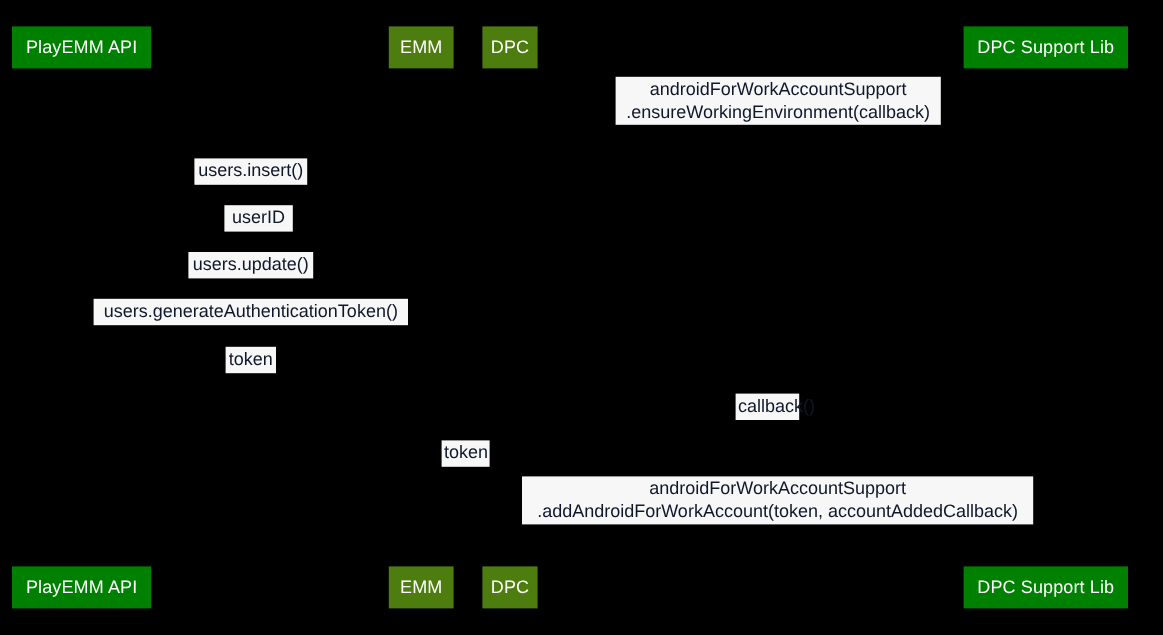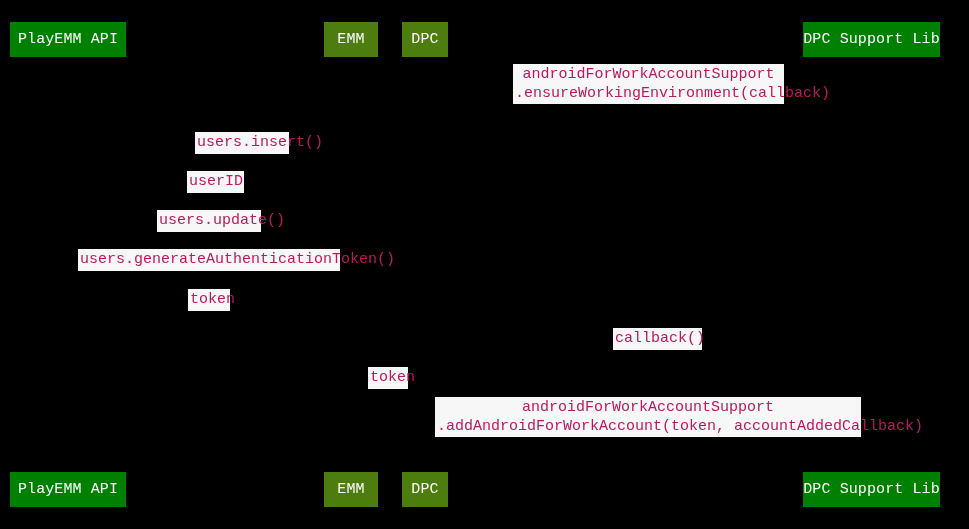"PlayEMM API" #canvas { font-family: Liberation Mono, monospace -> Liberation Sans, sans-serif }
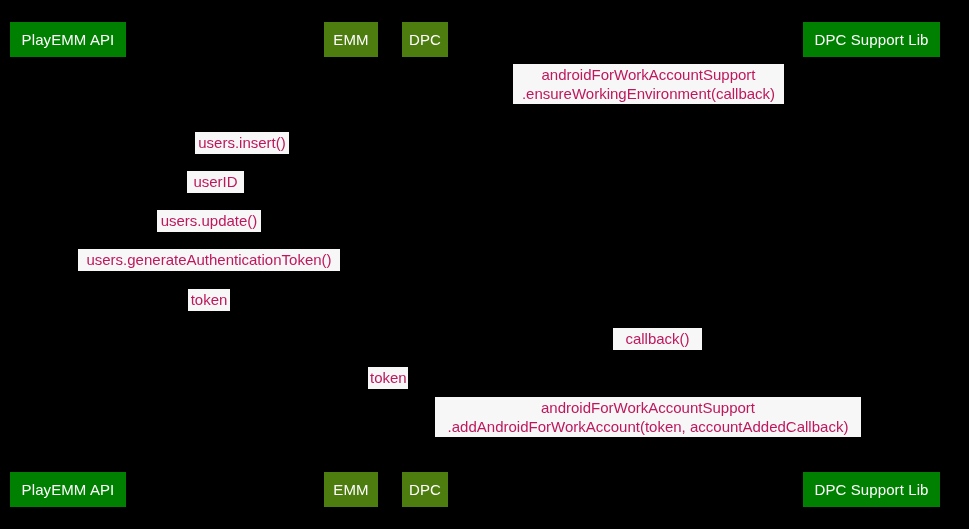"androidForWorkAccountSupport" .msg-label { color: #be185d -> #0f172a }
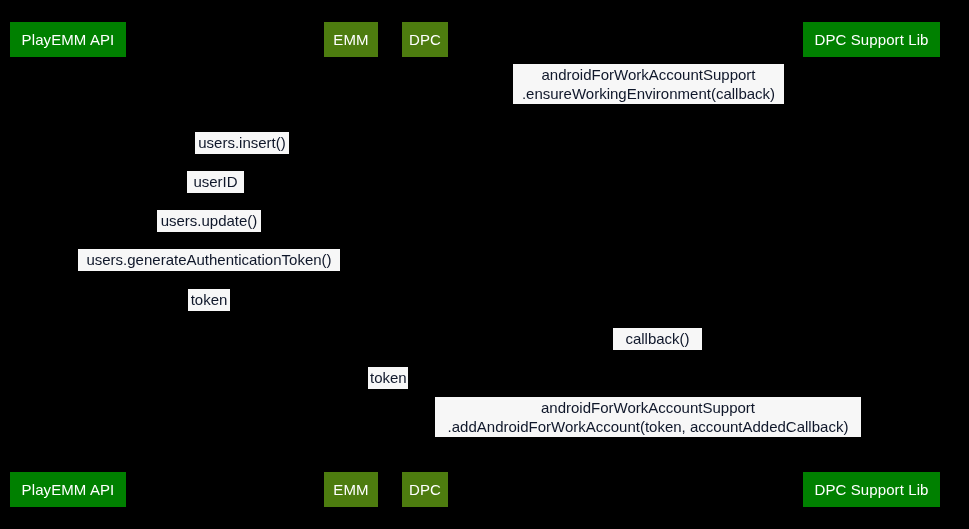"users.insert()" div.msg-label { margin-left: 33px -> none }
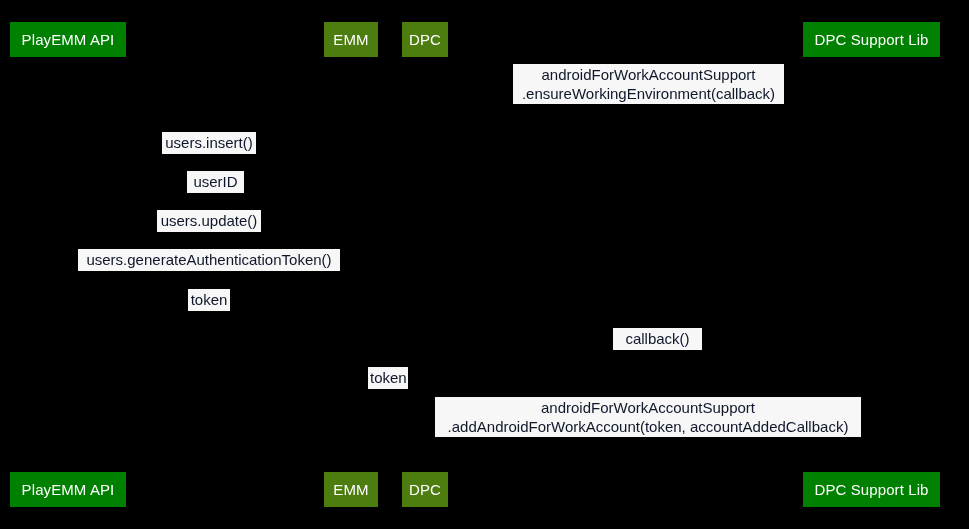"callback()" div.msg-label { width: 89px -> 53px }
